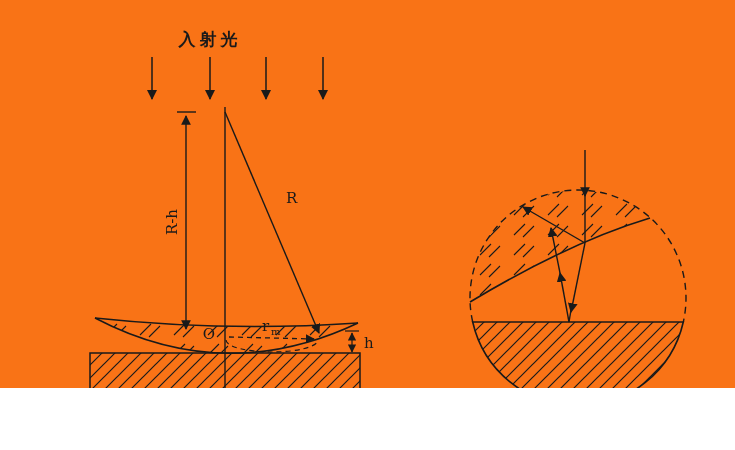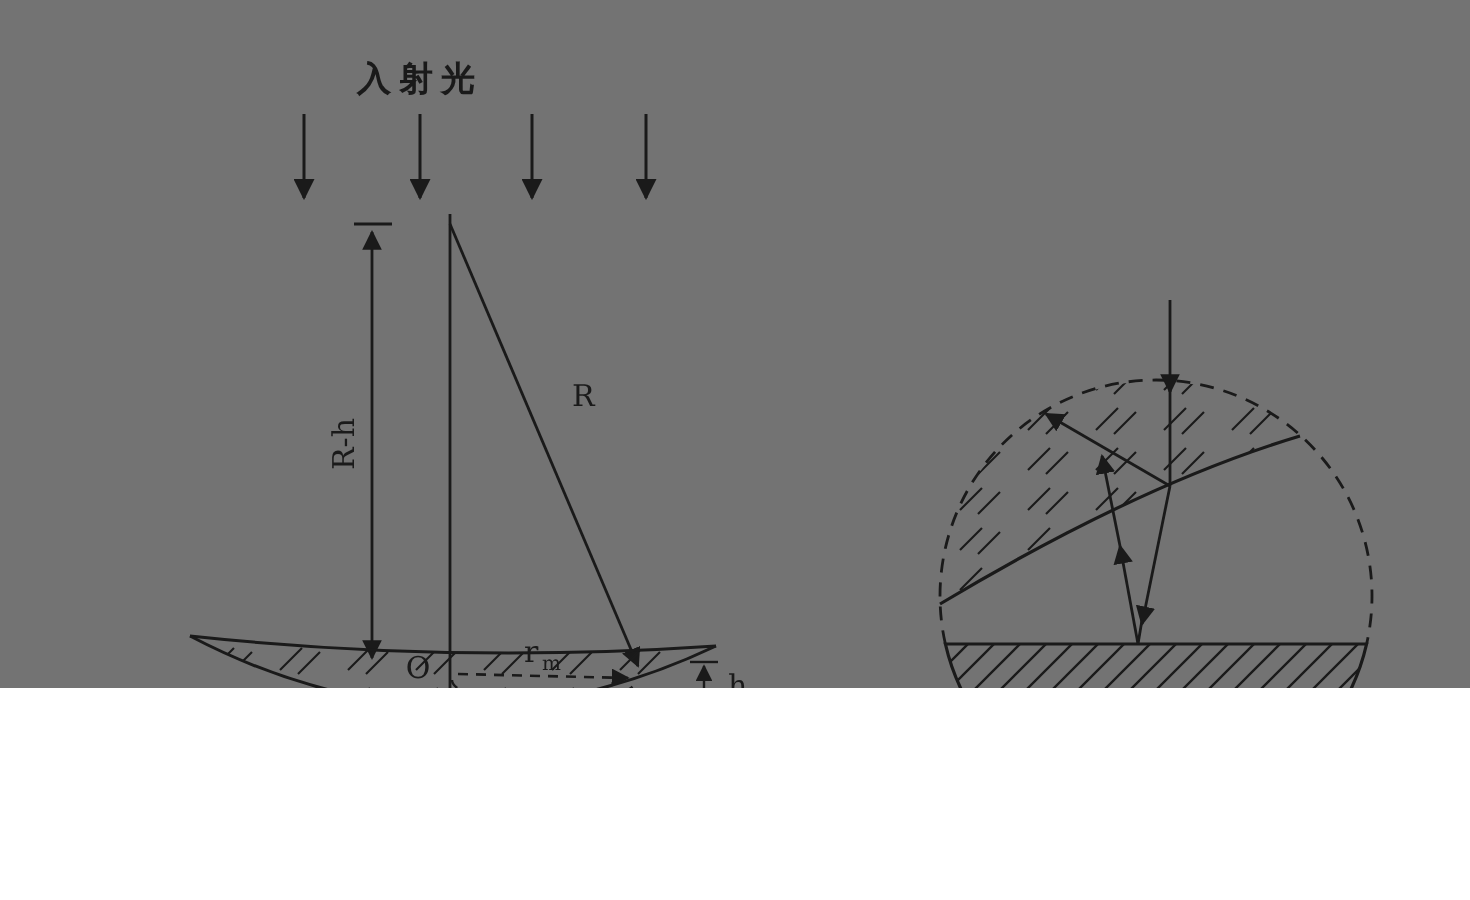"入射光" .stage { background: #737373 -> #f97316; height: 344px -> 388px }
